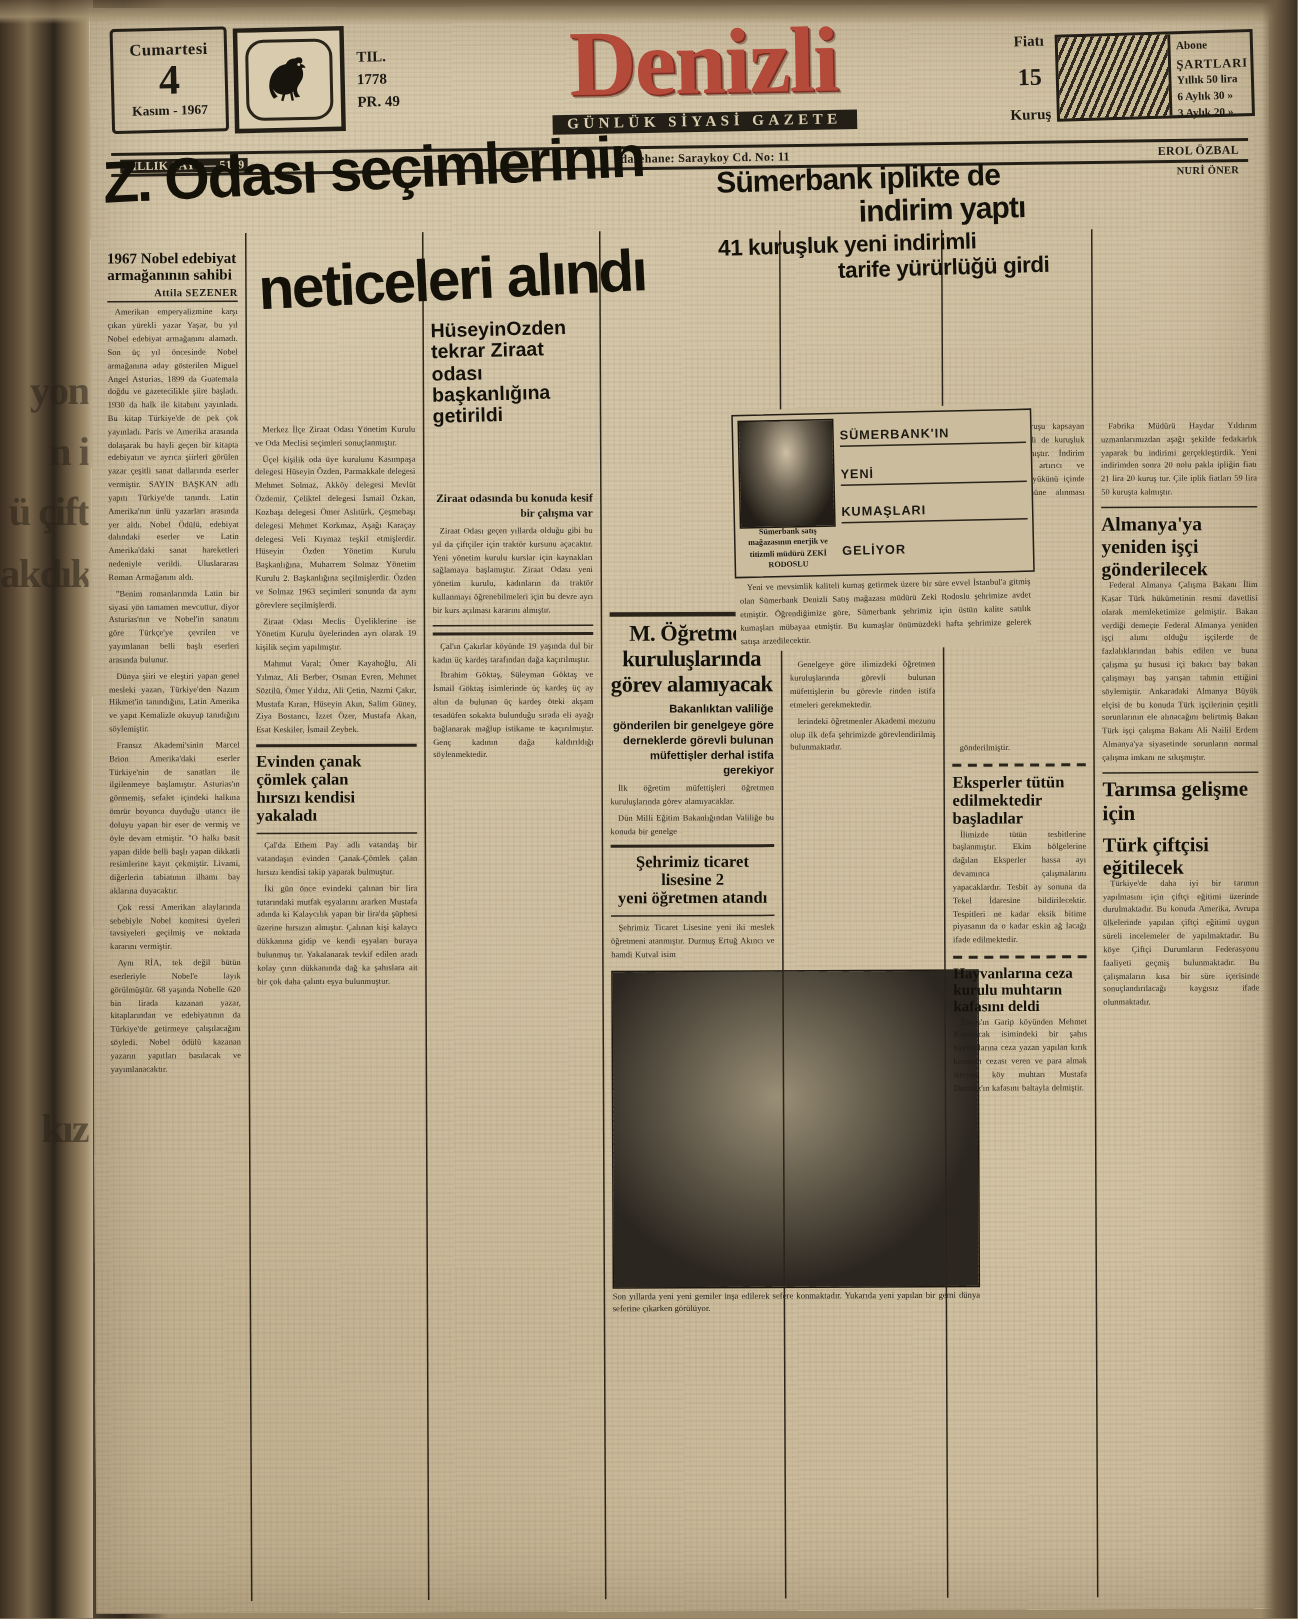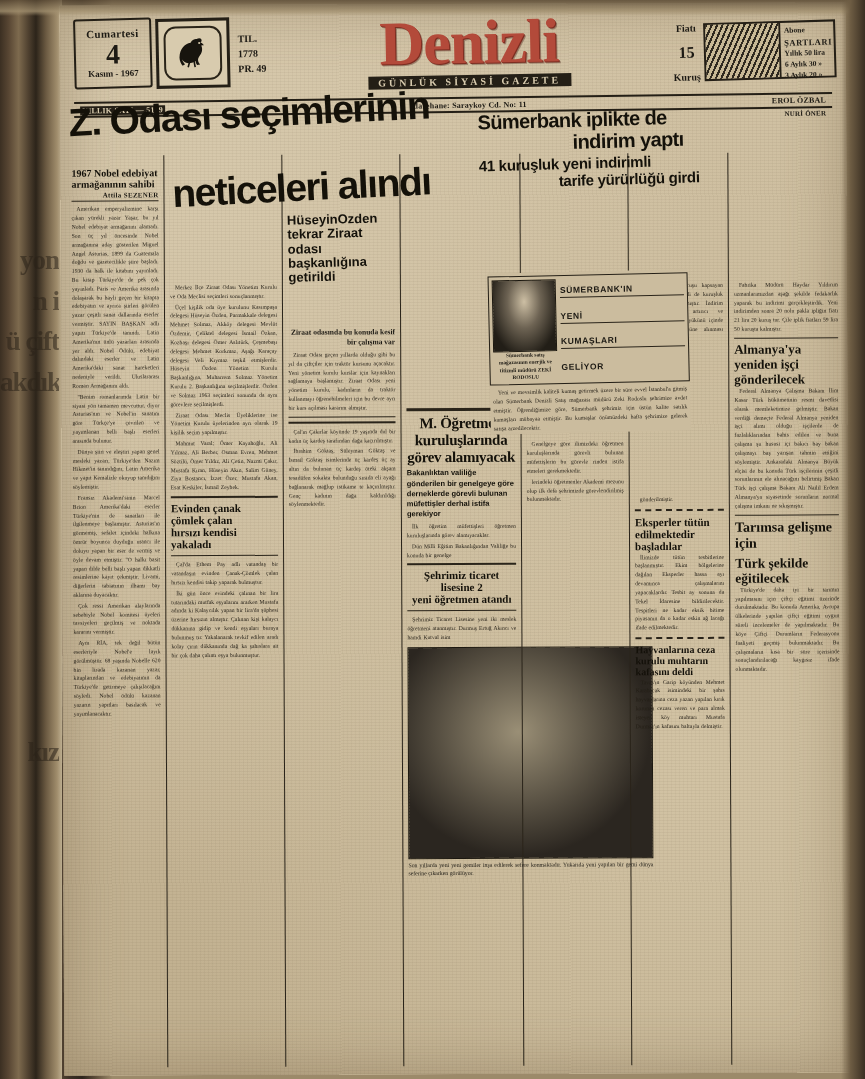"Bakanlıktan valiliğe gönderilen bir" div.hd { text-align: left -> right }
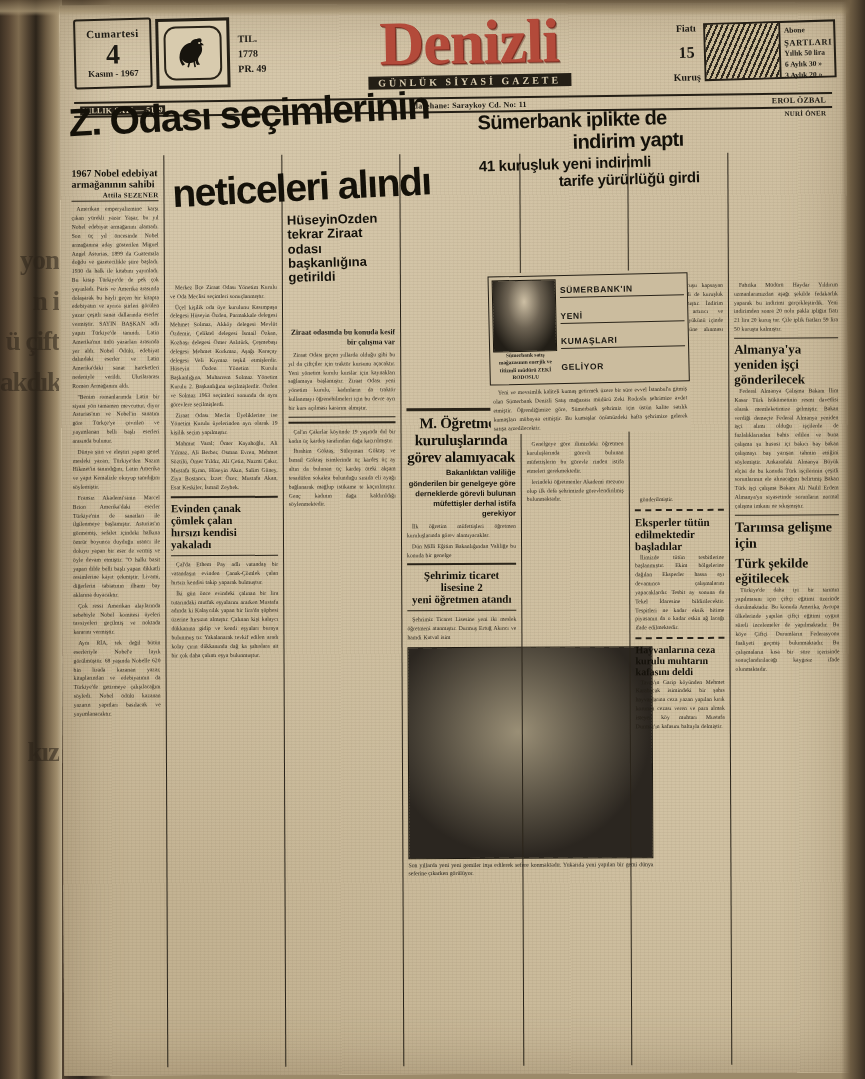"Türk şekilde" div { text: şekilde -> çiftçisi }
